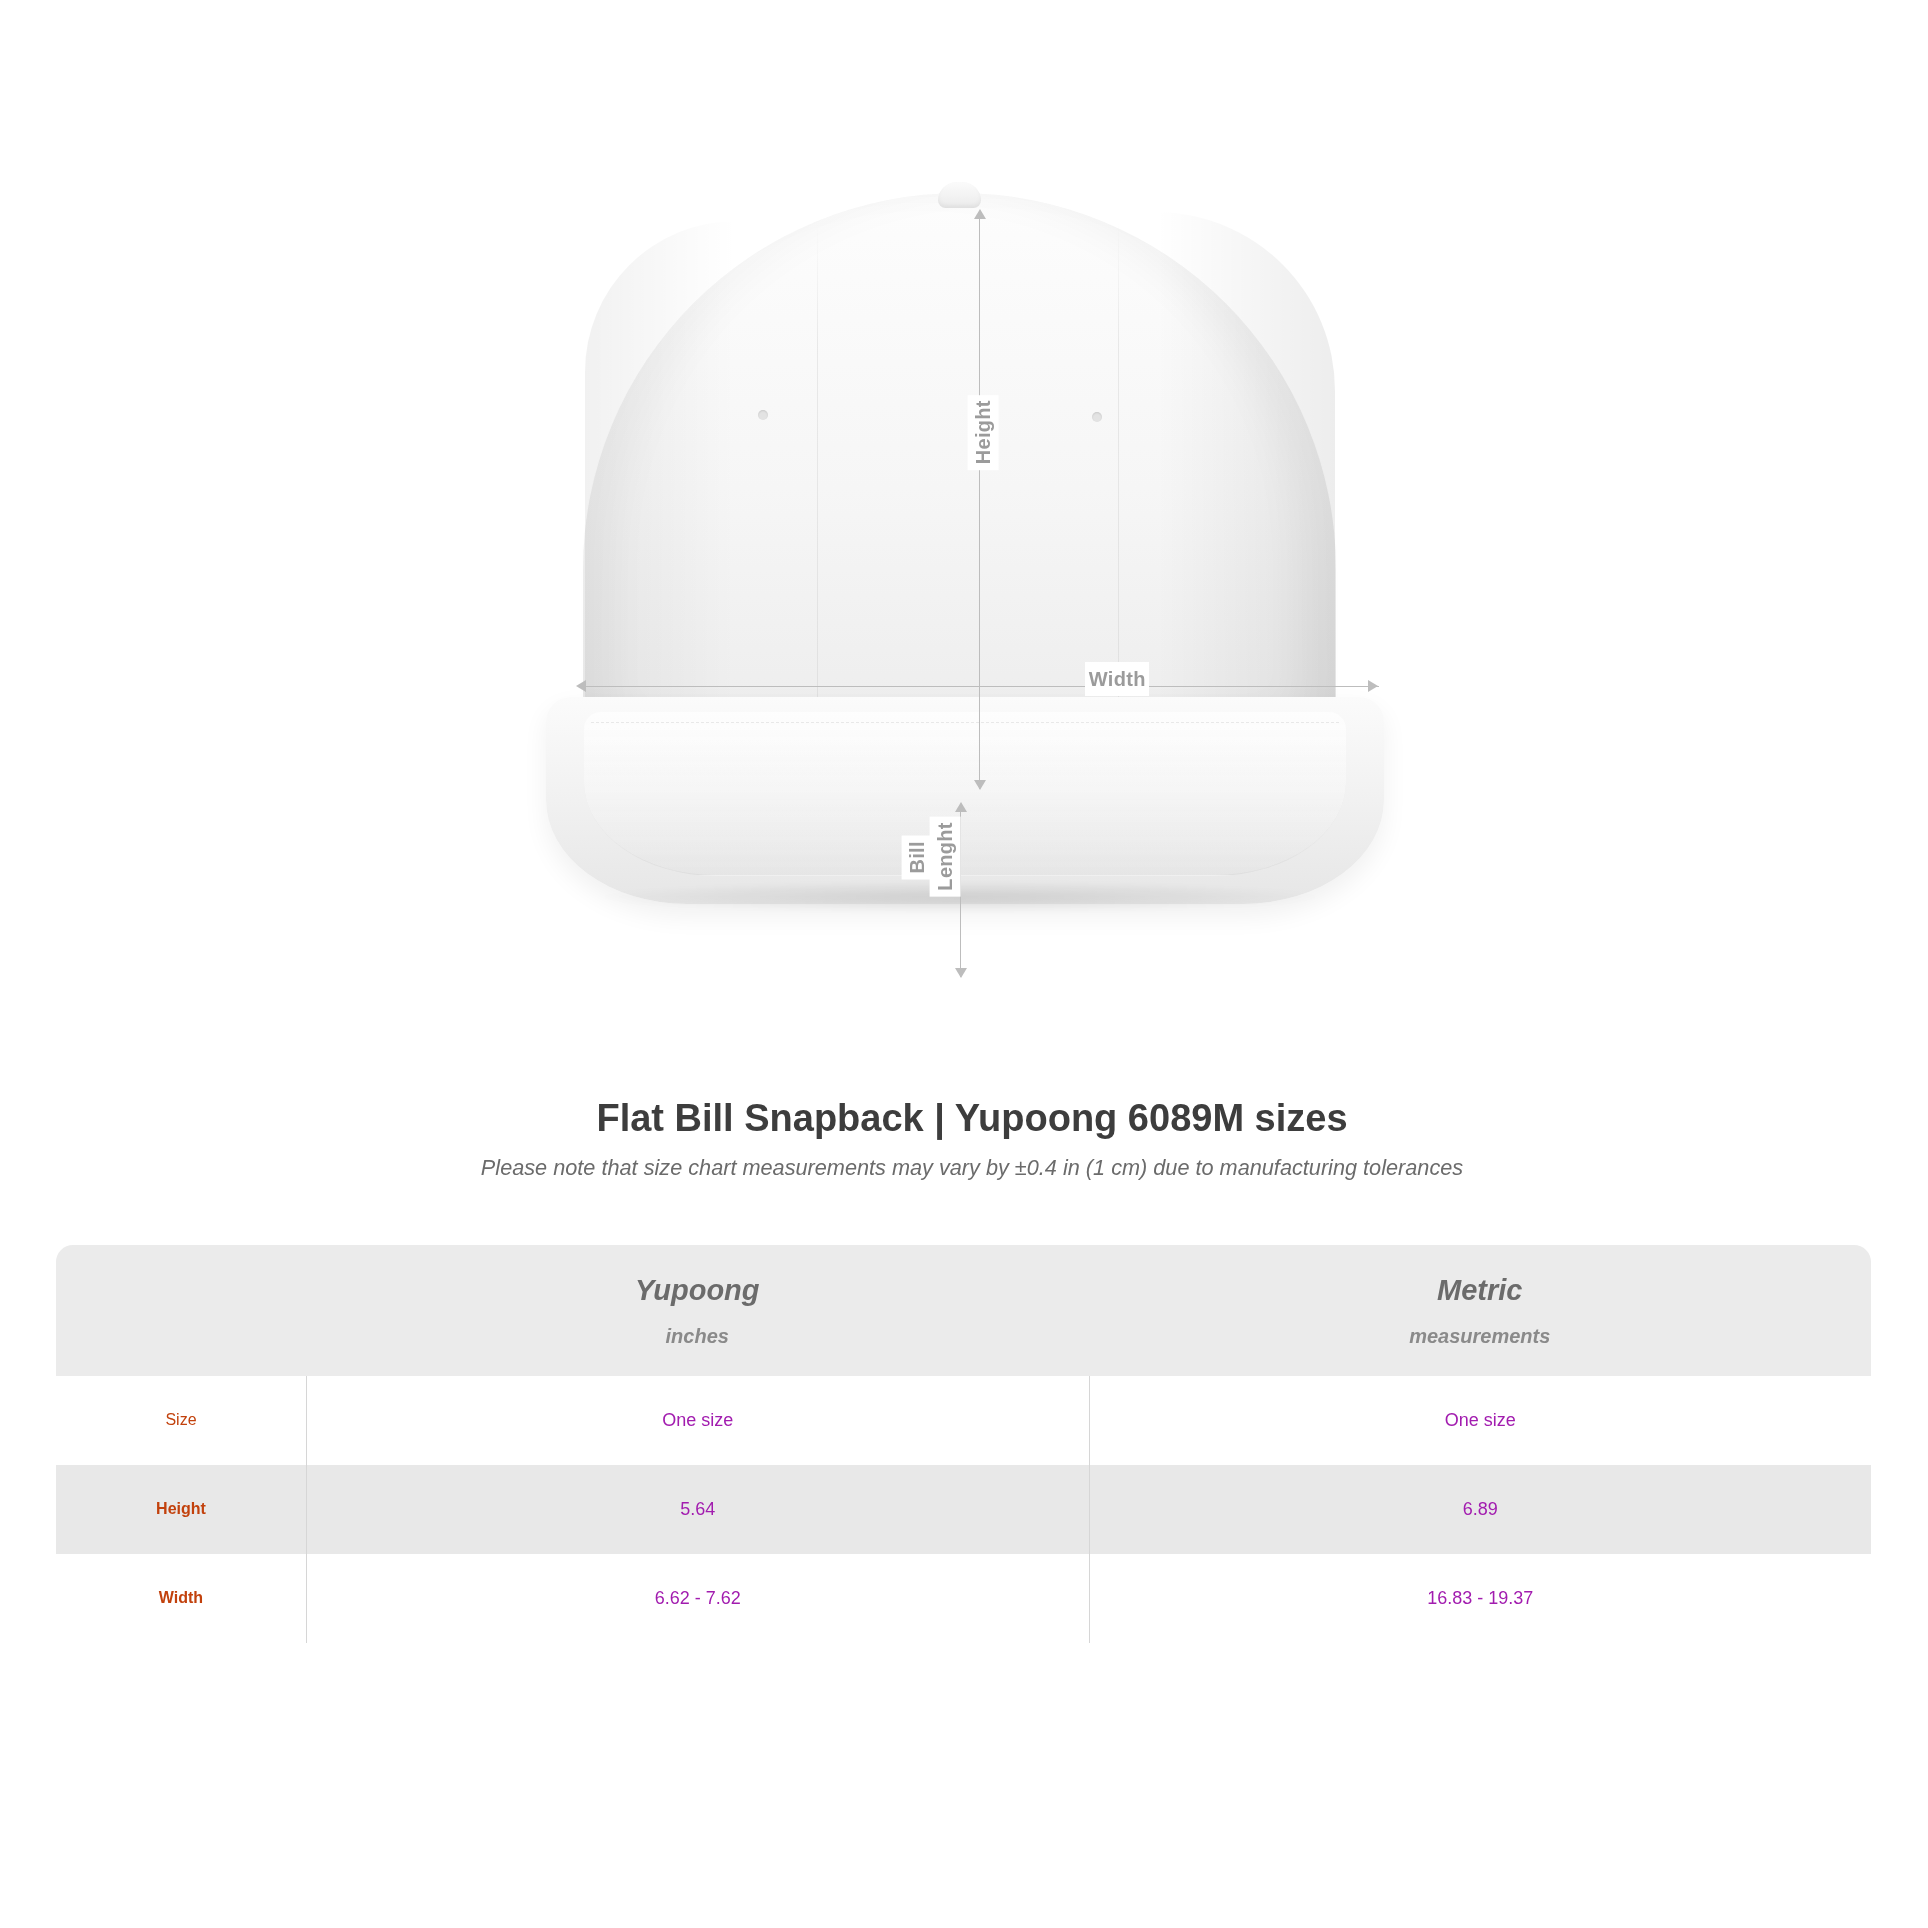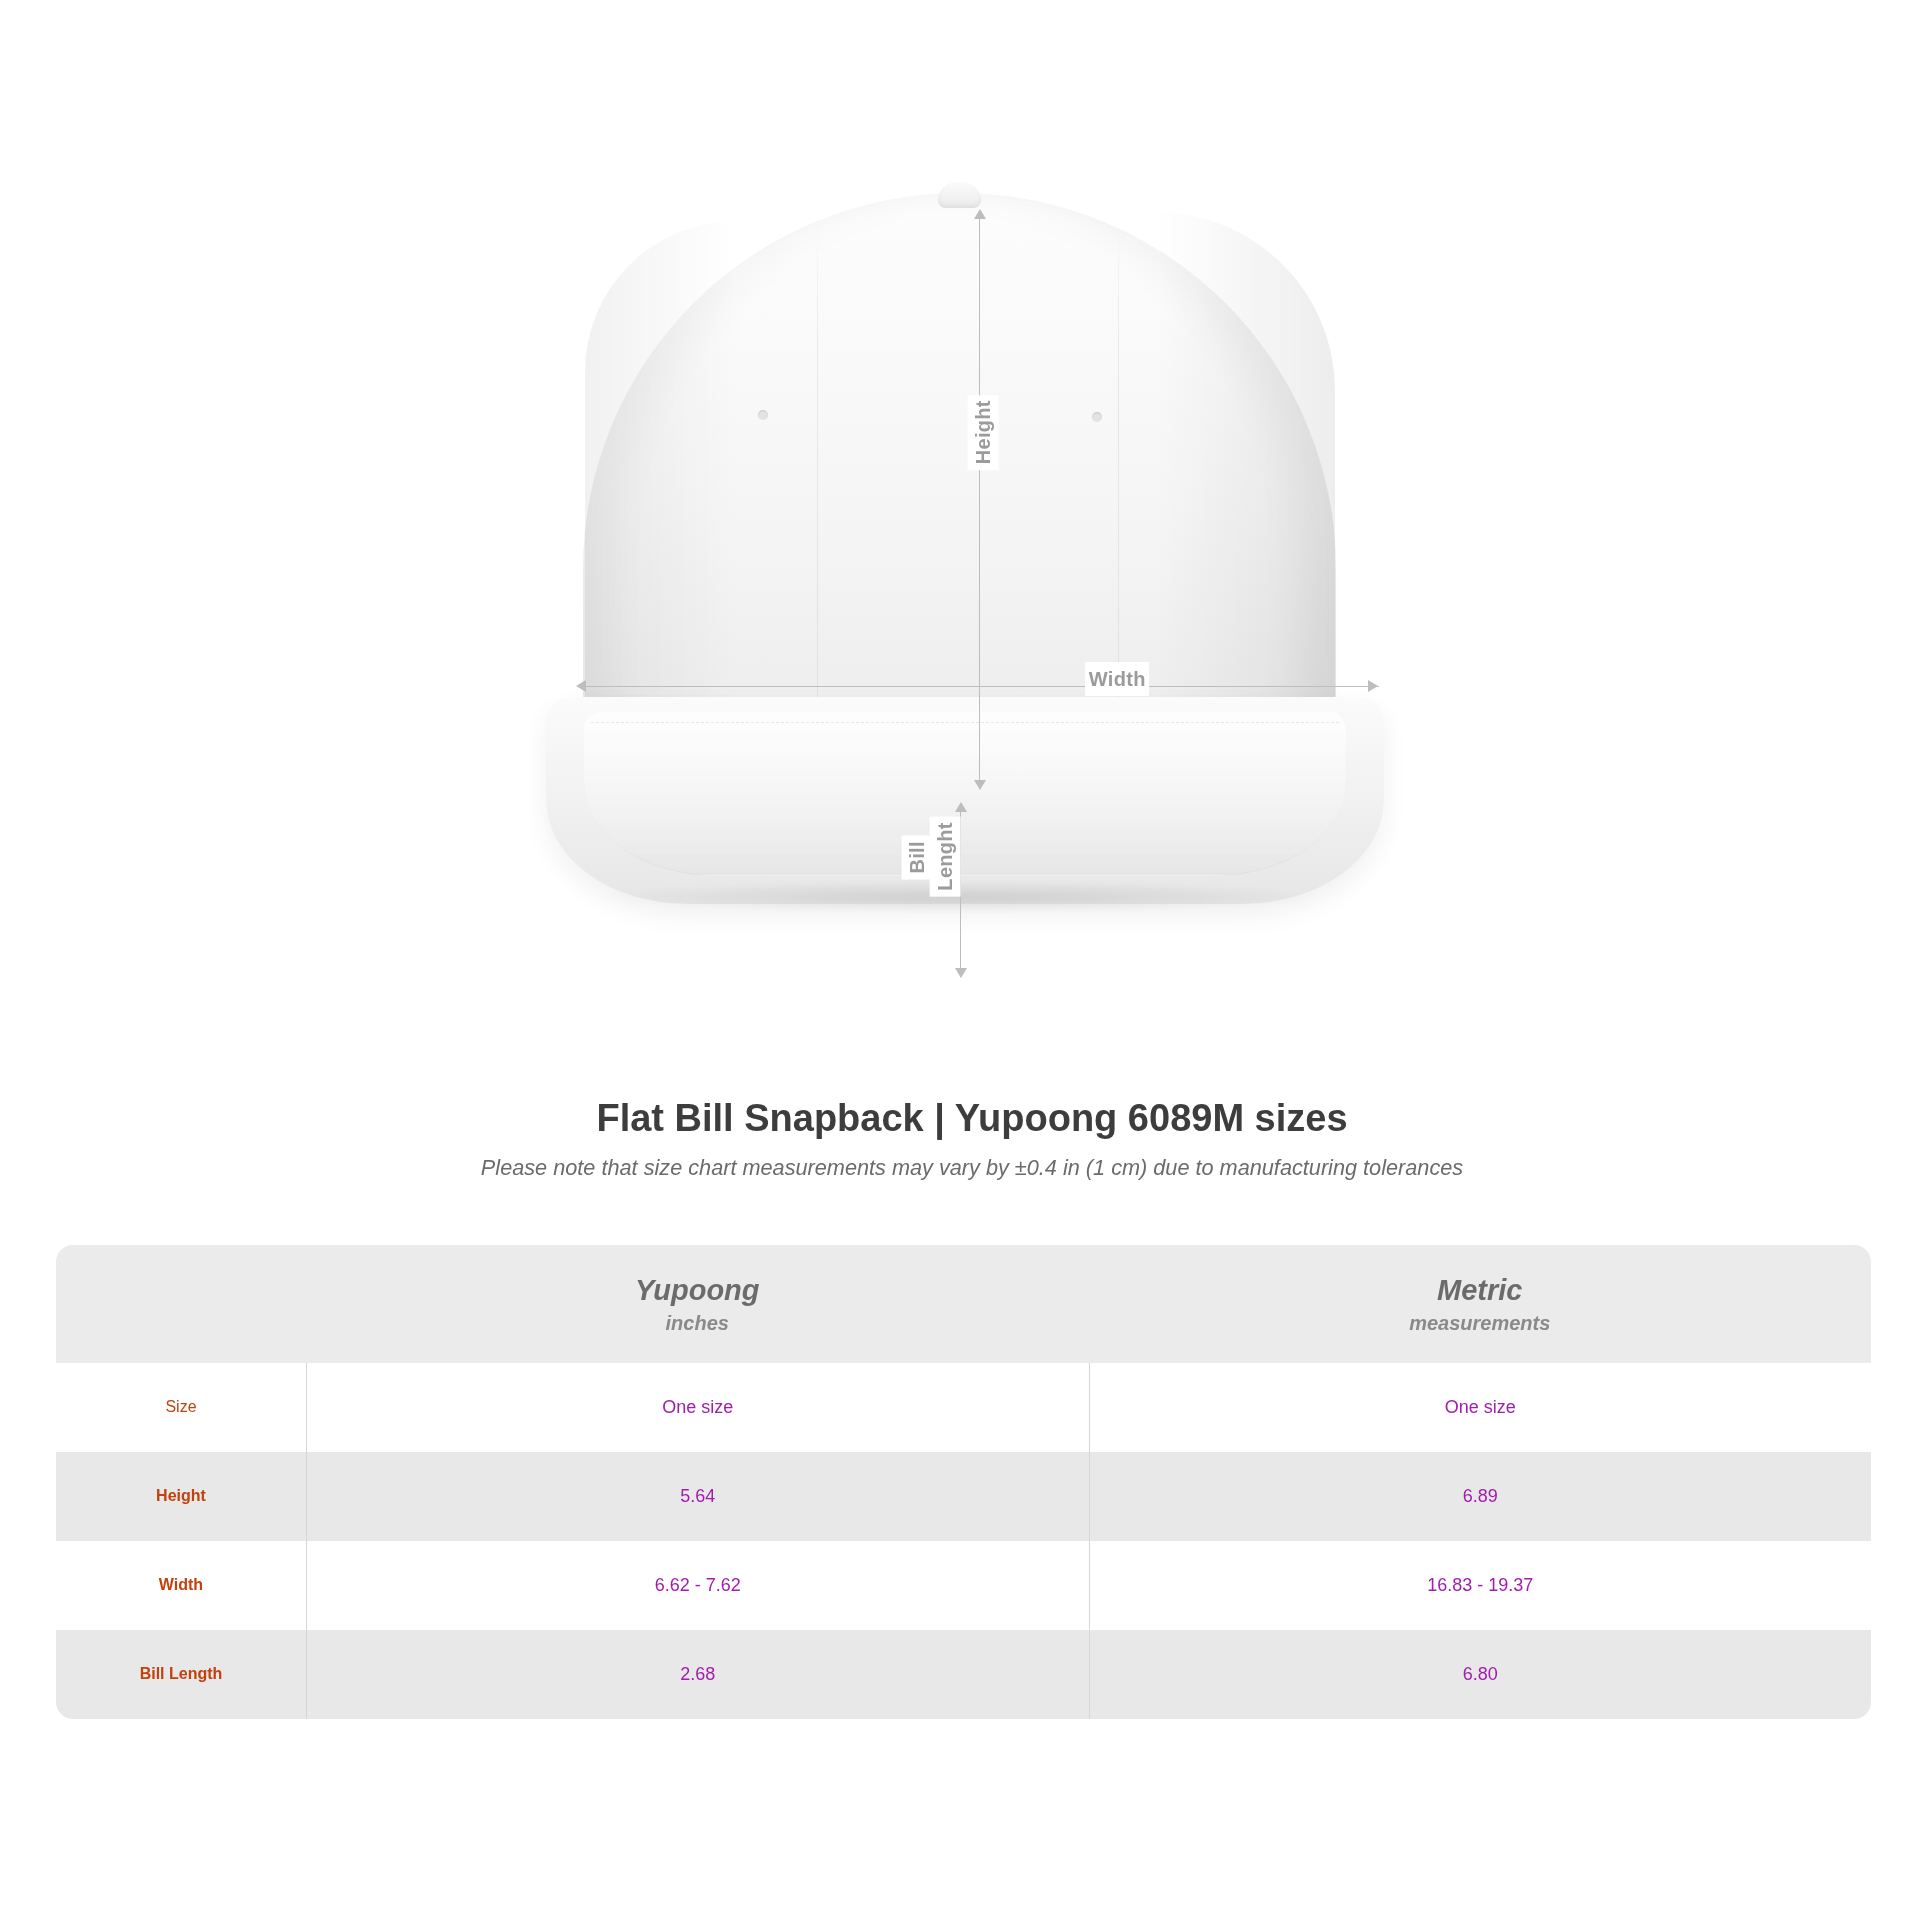"inches" .unit-sub { margin-top: 4px -> 17px }
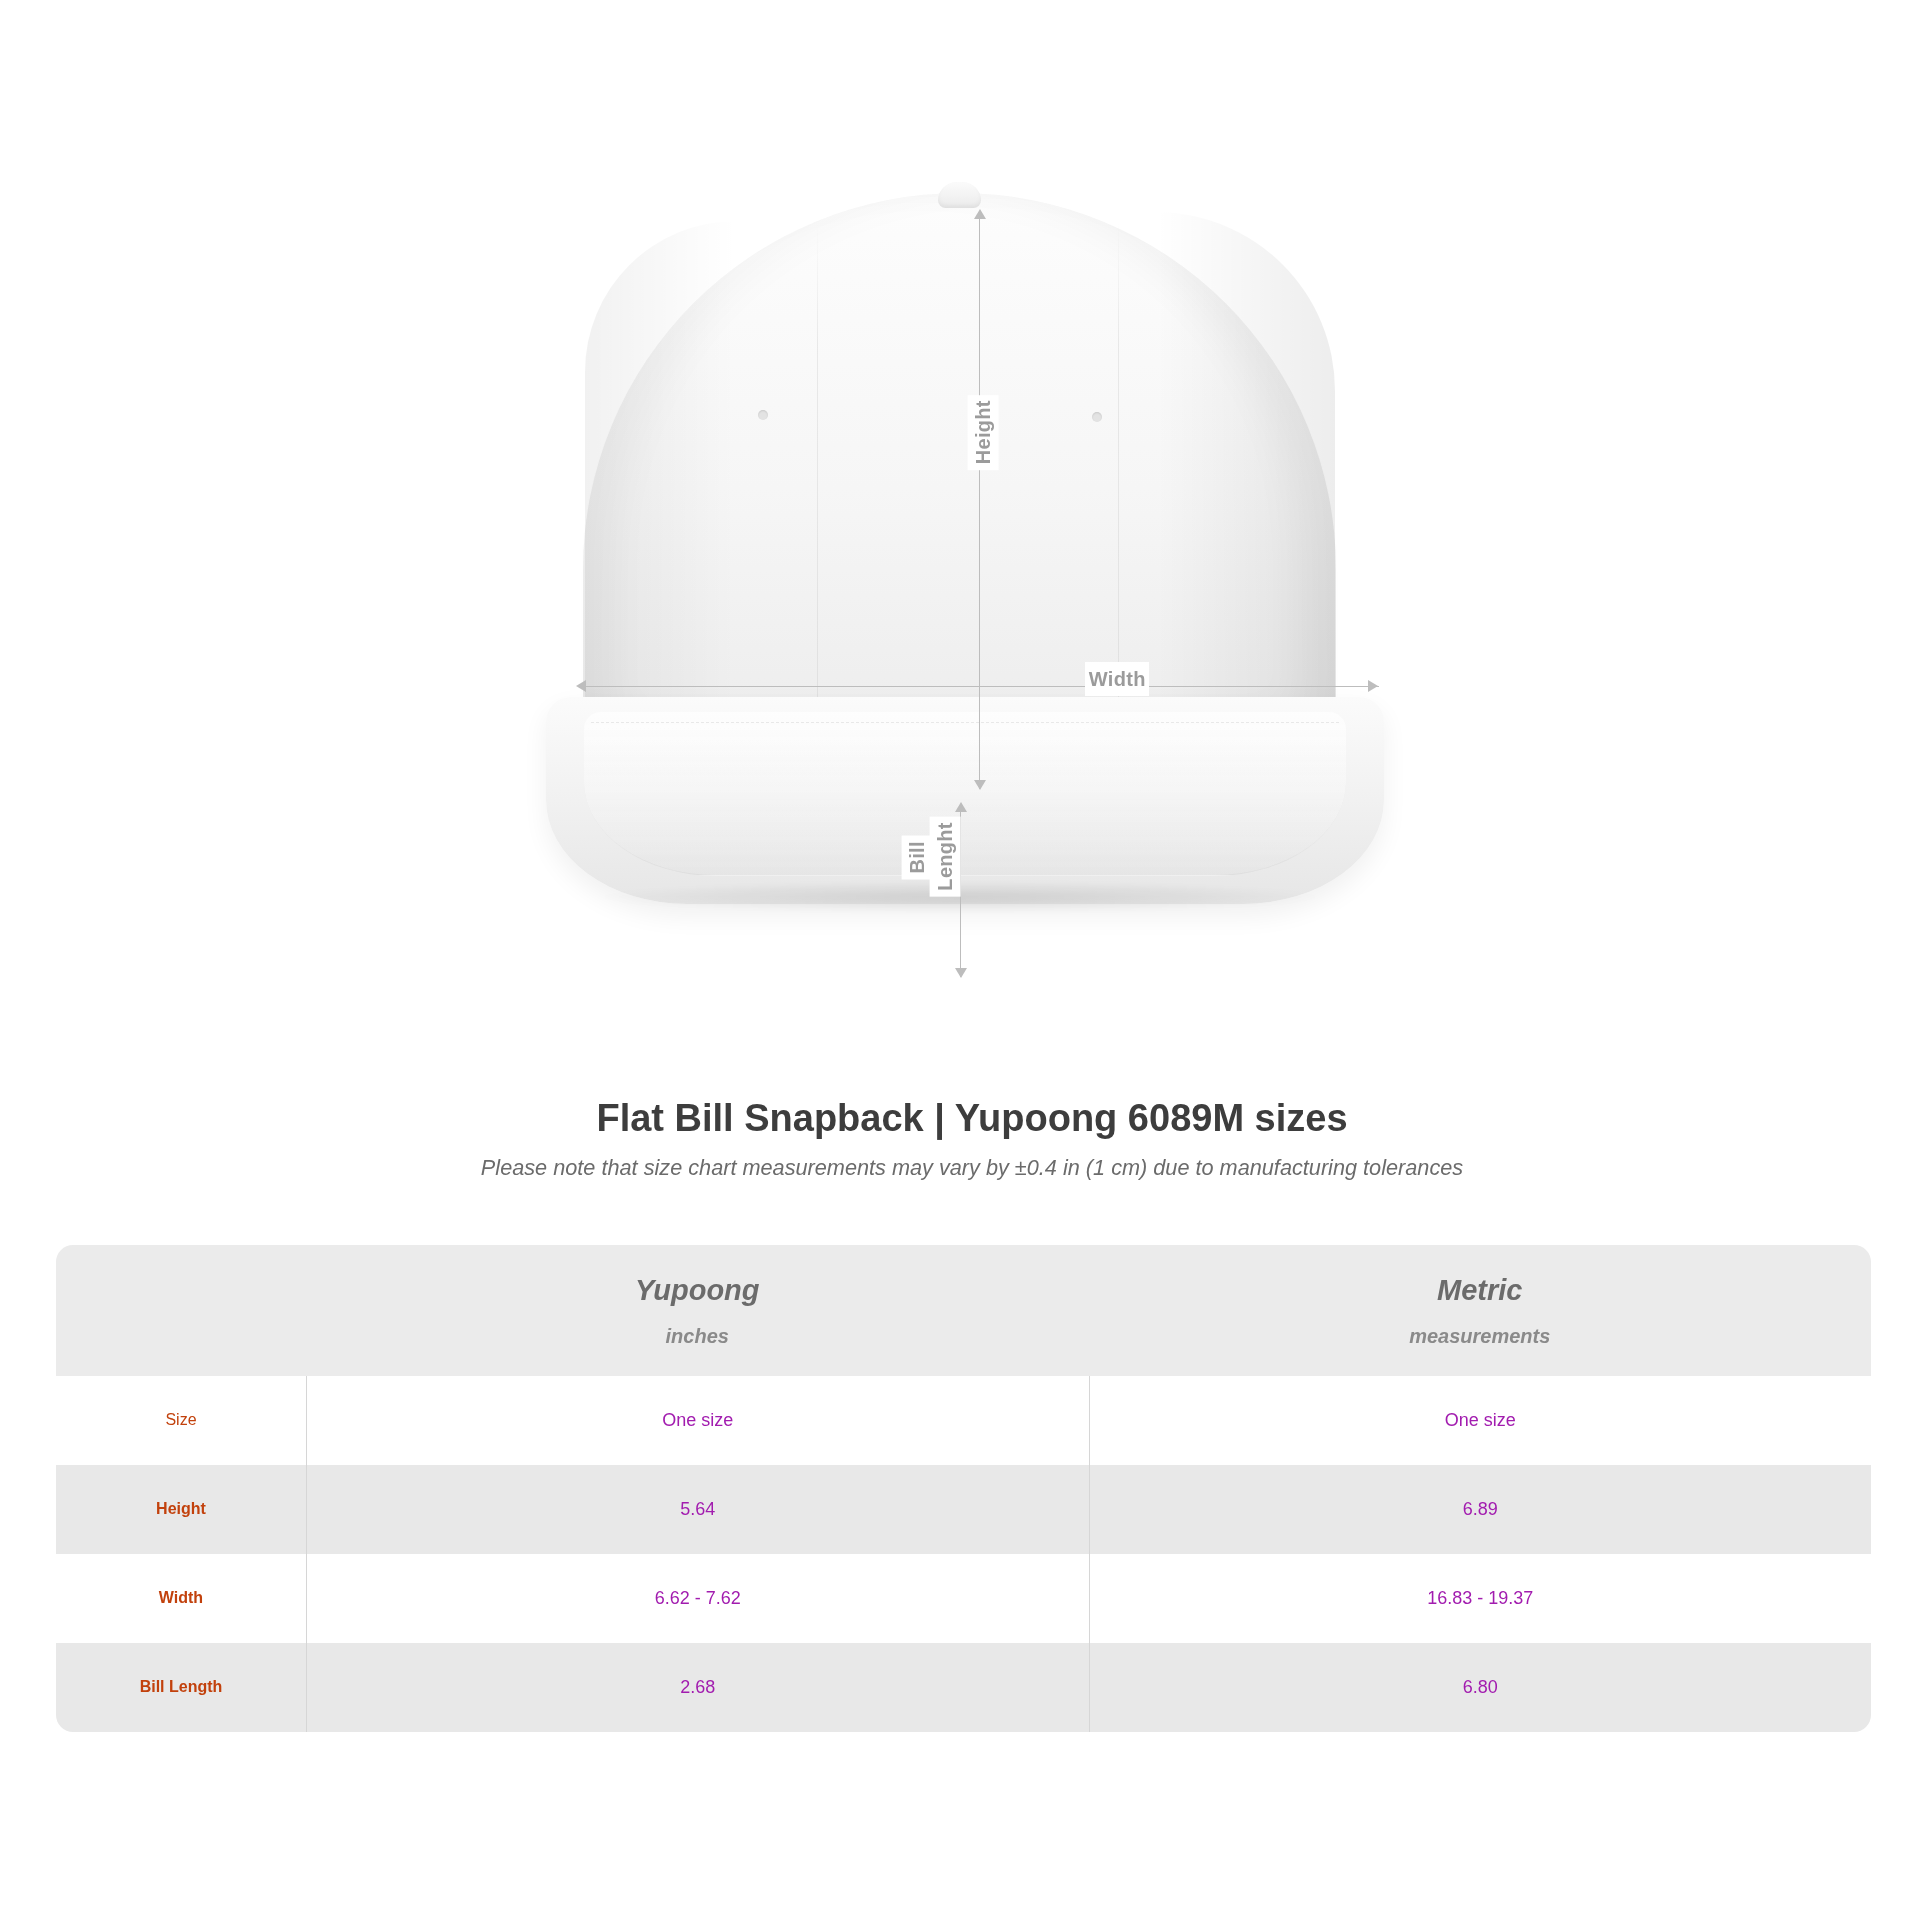"Bill Length" tr.row-even { html: <tr> <td>Bill Length</td> <td>2.68</td> <td>6.80</td> </tr> -> none }
